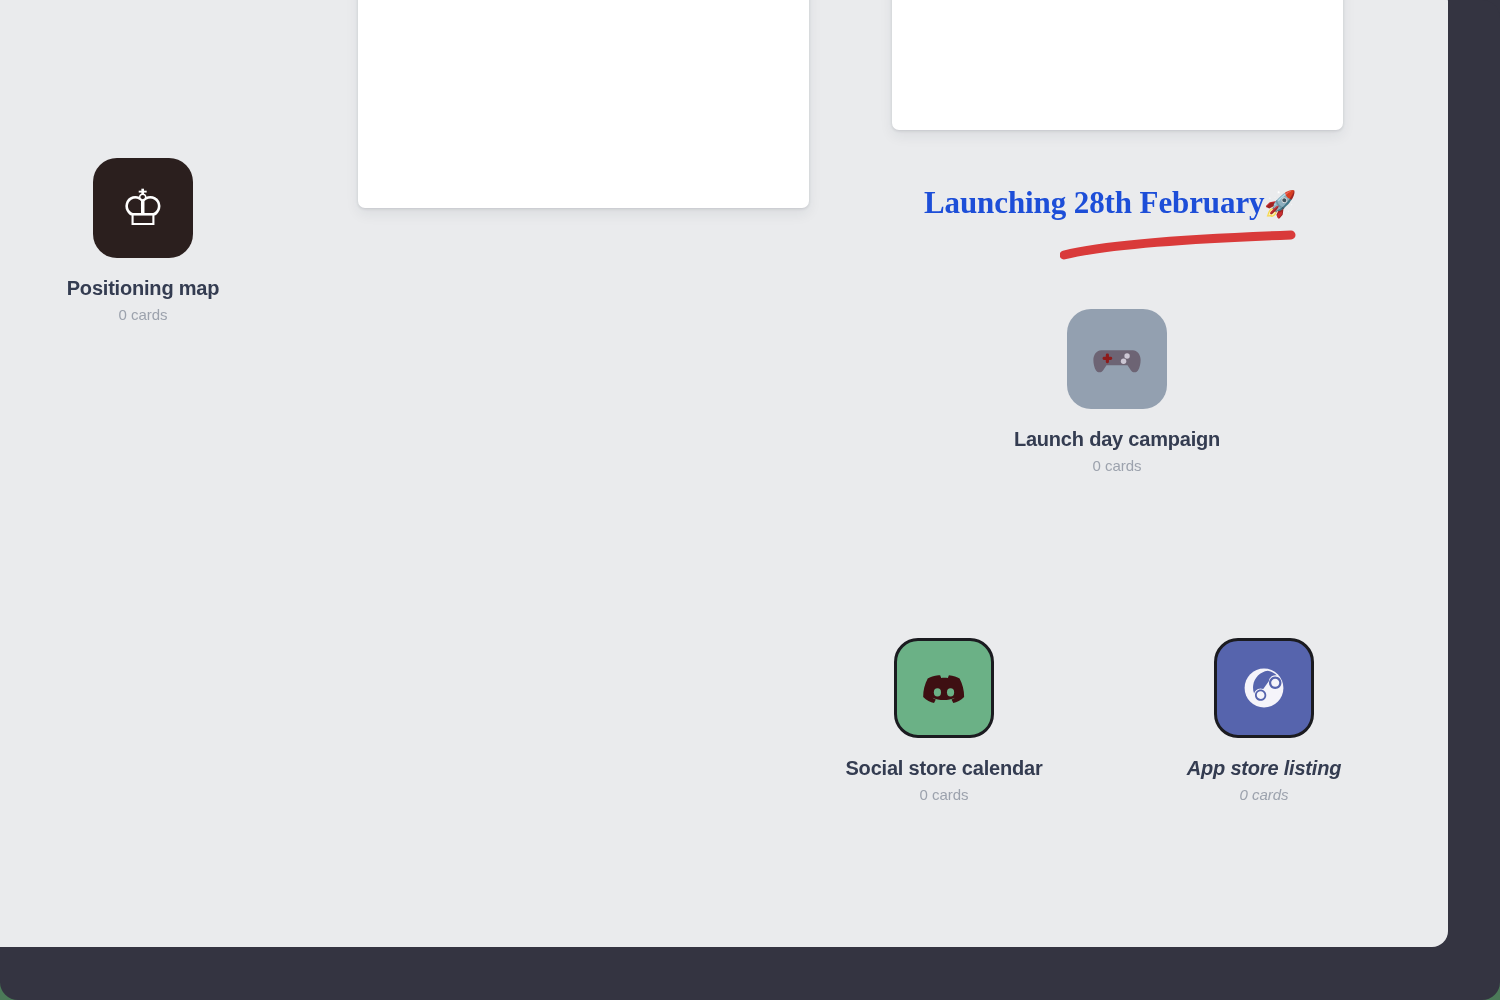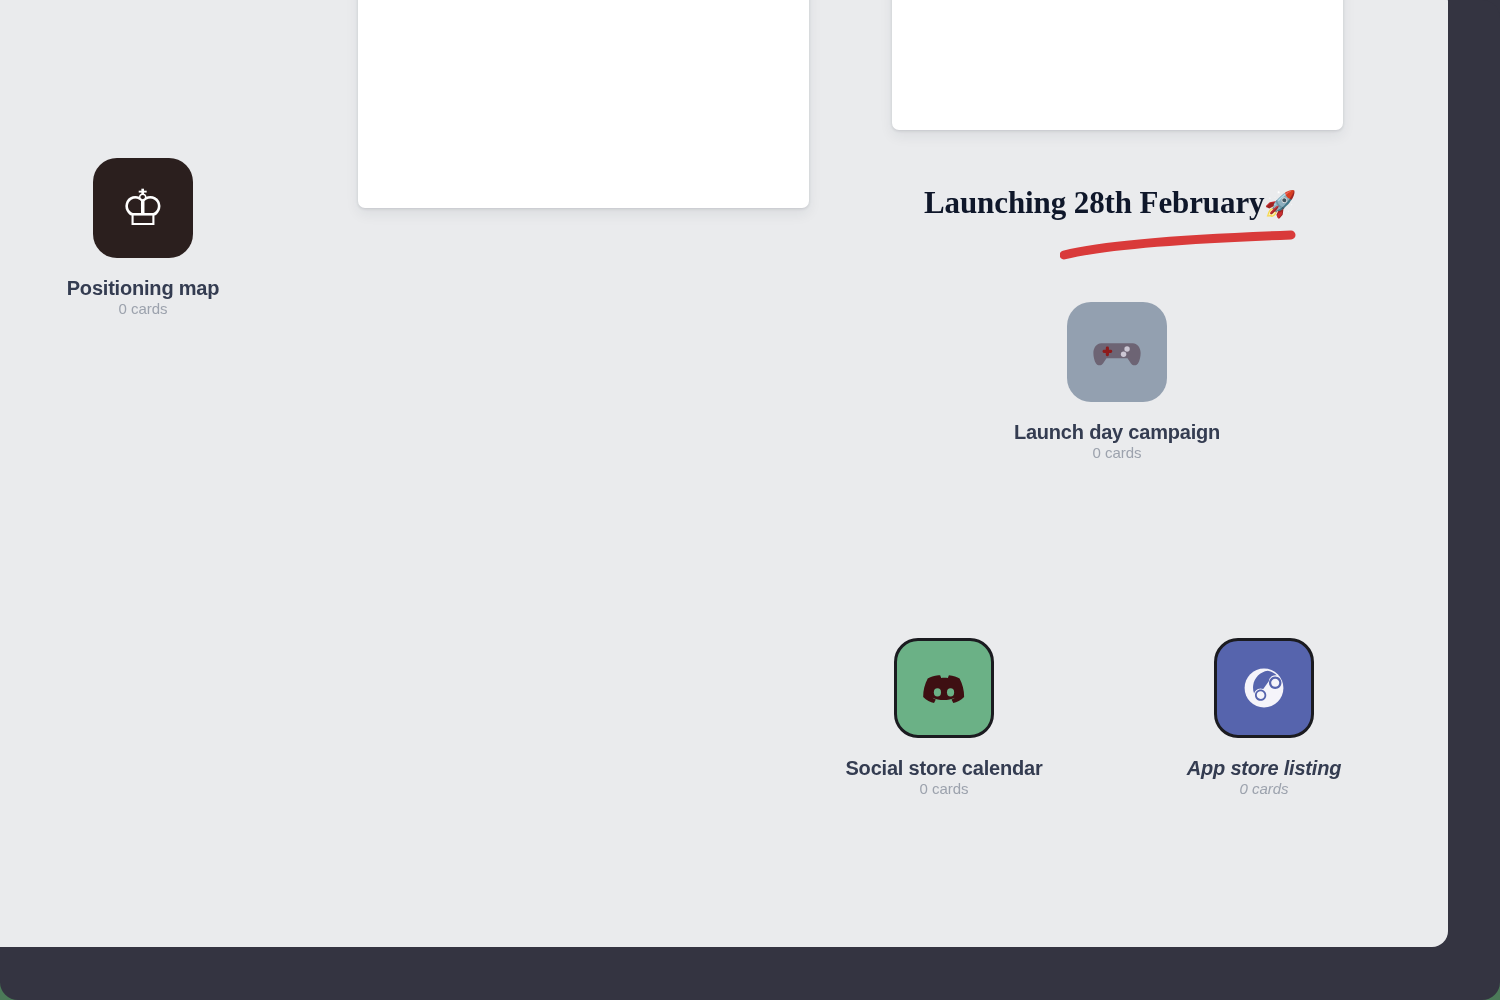"Launching 28th February🚀" .headline-text { color: #0f172a -> #1d4ed8 }
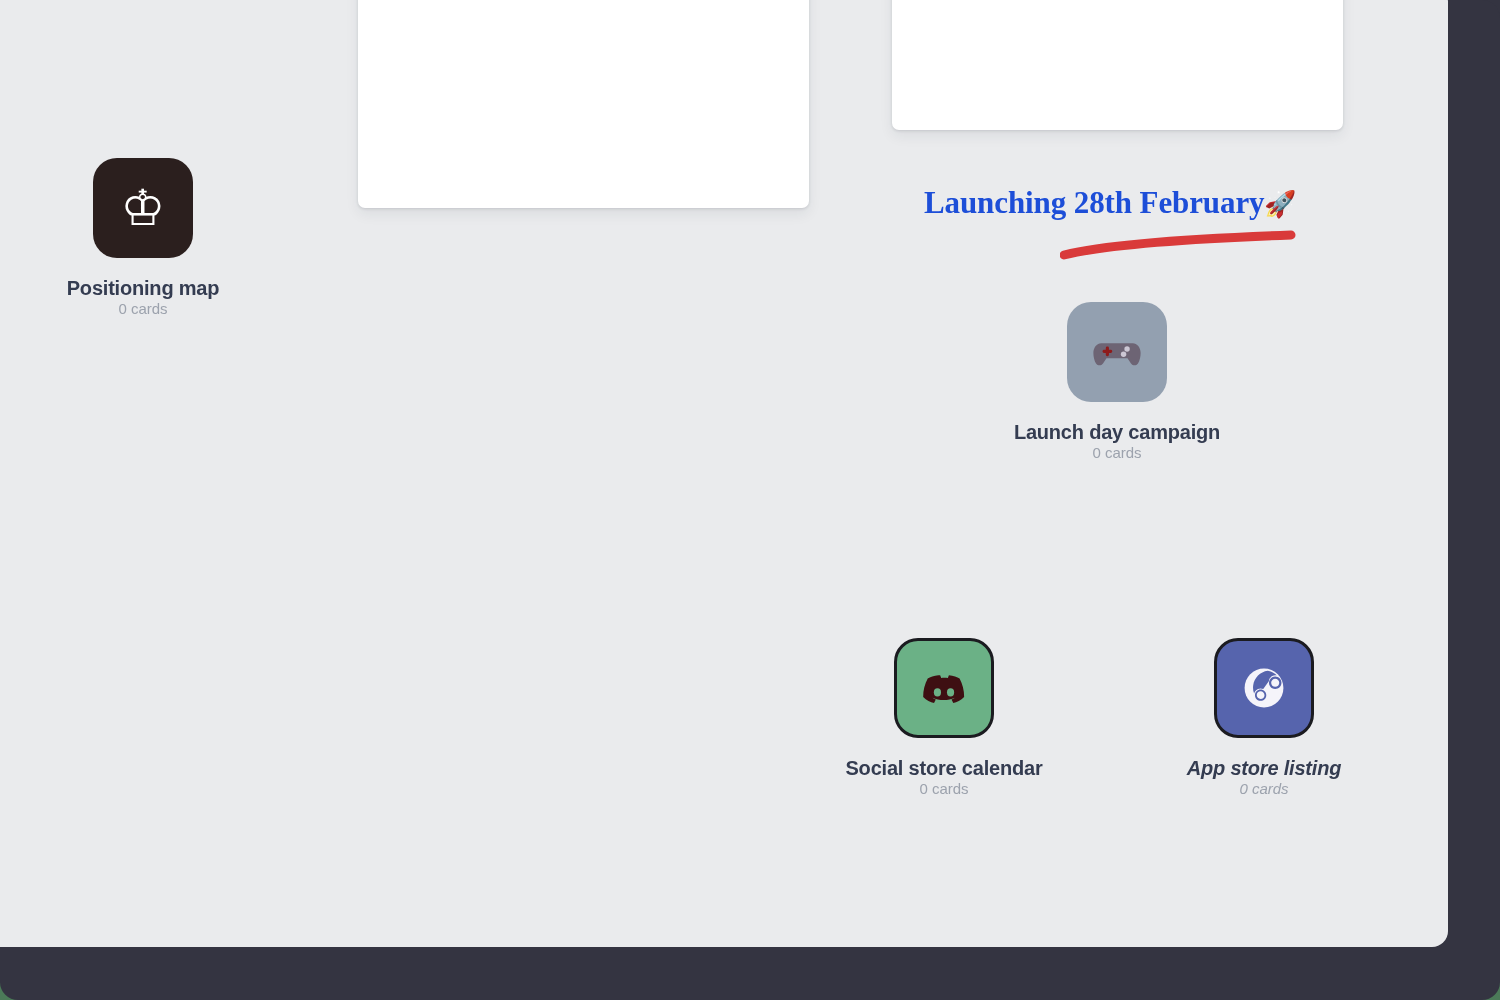"0 cards" .tile-sub { margin-top: 0 -> 6px }
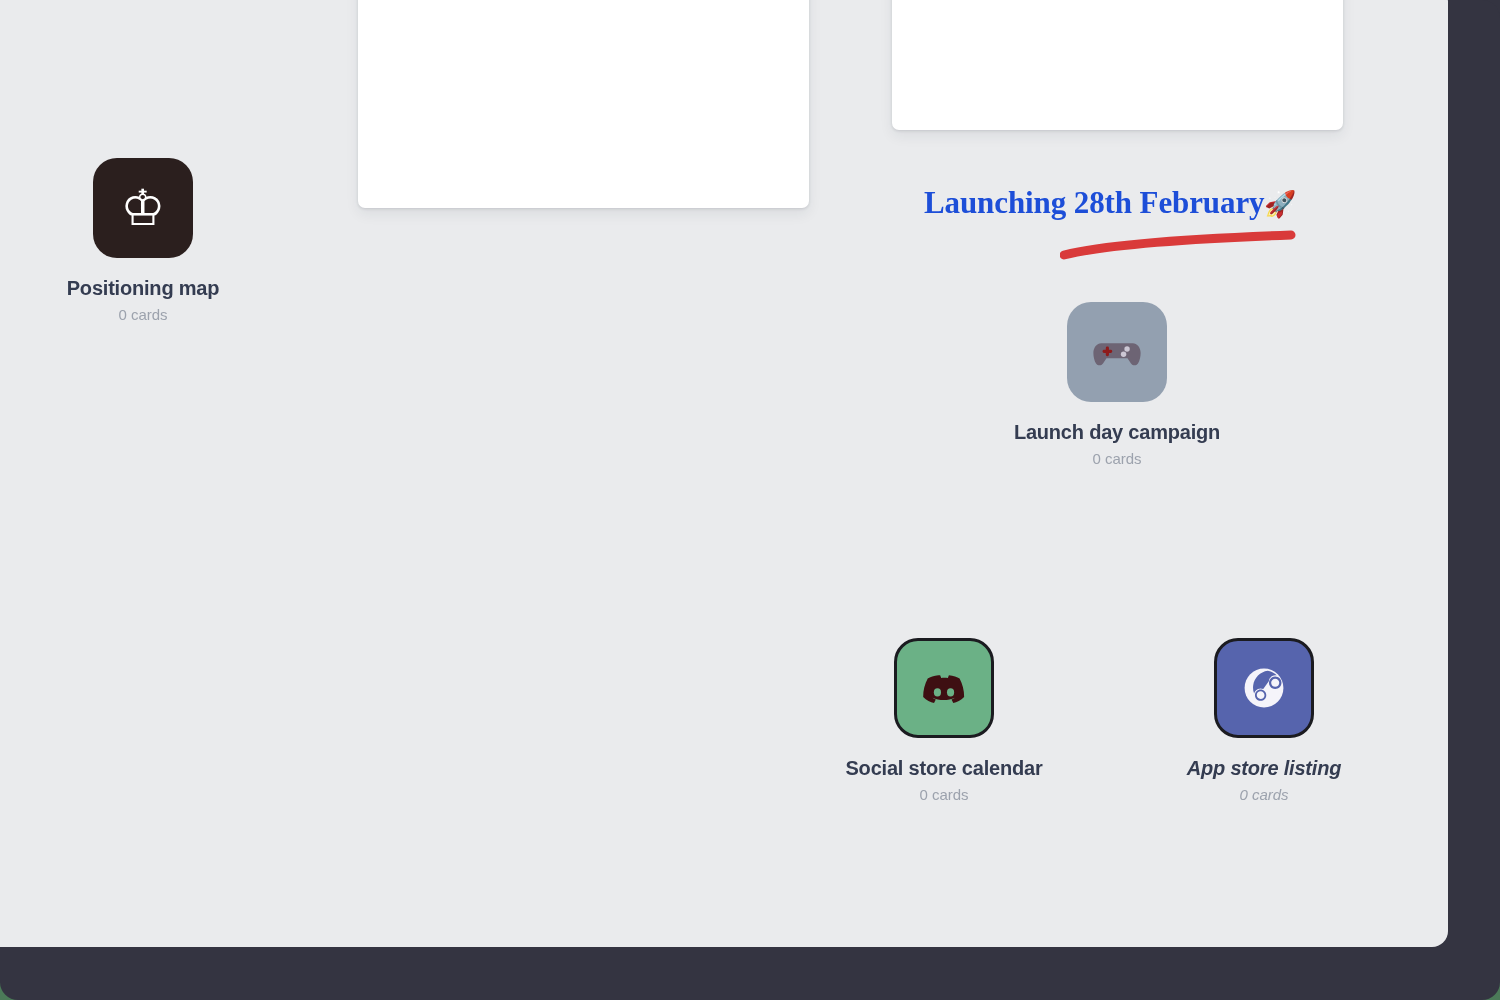"Launch day campaign" #tile-launch-day { top: 316px -> 323px }
